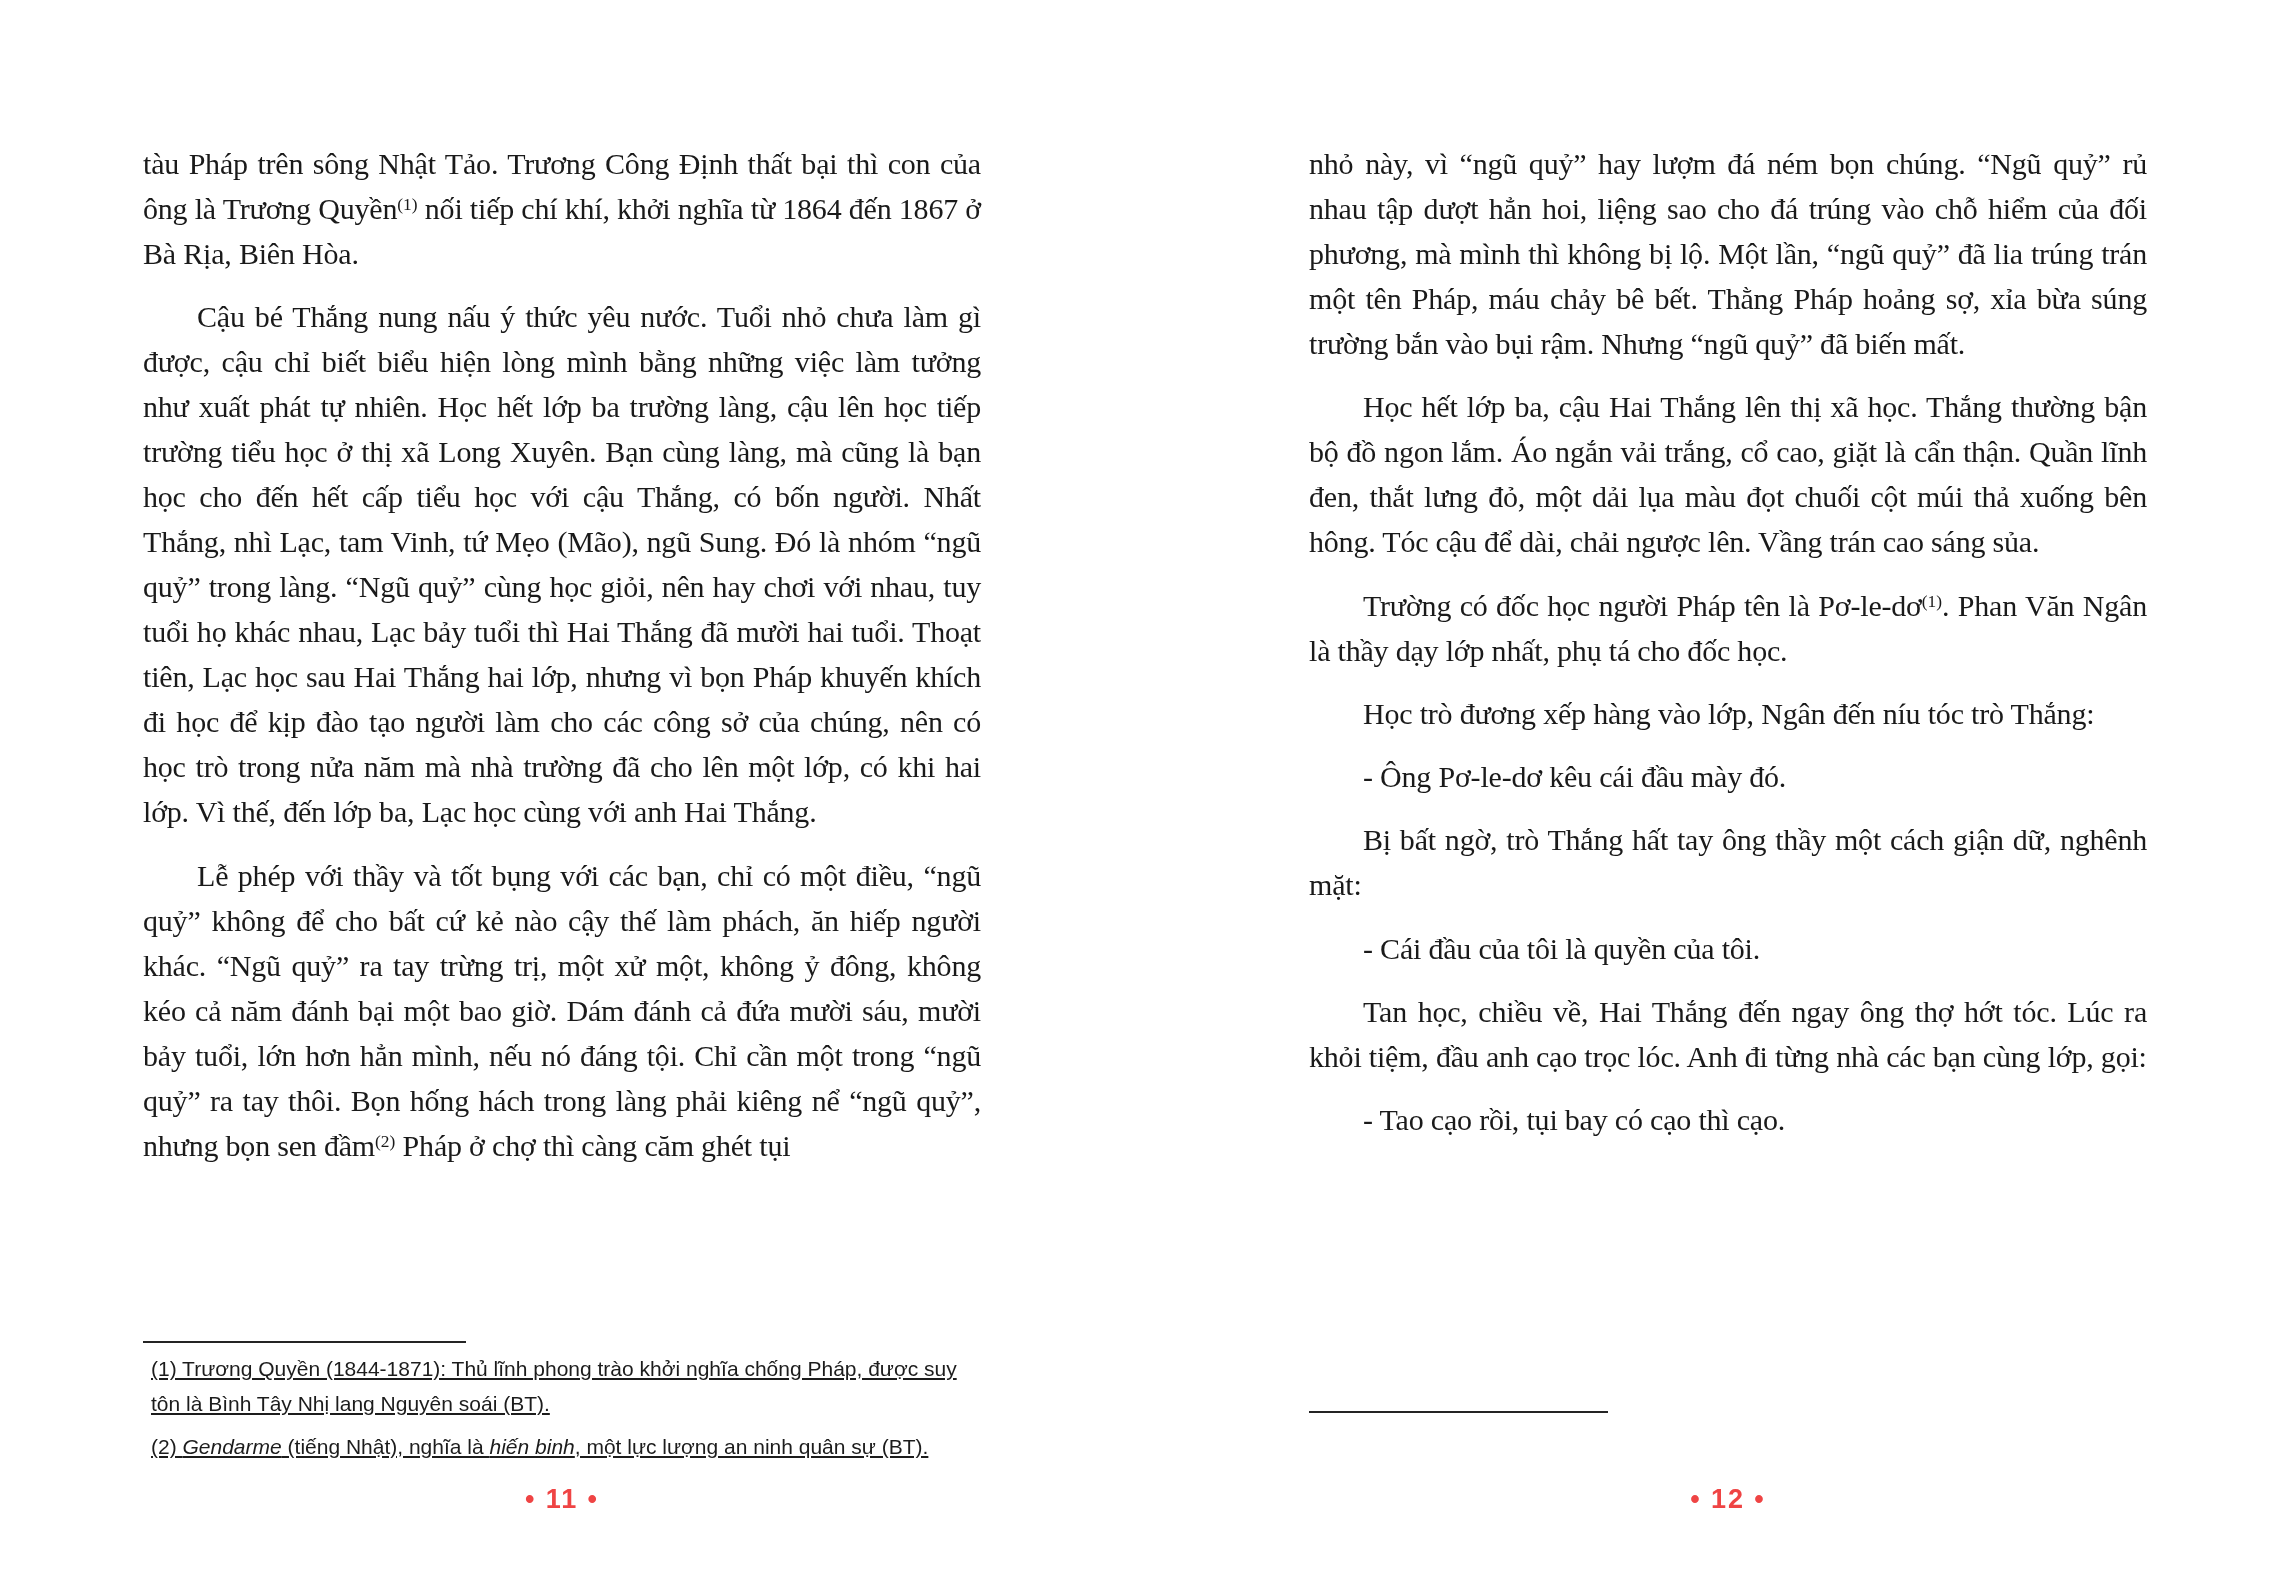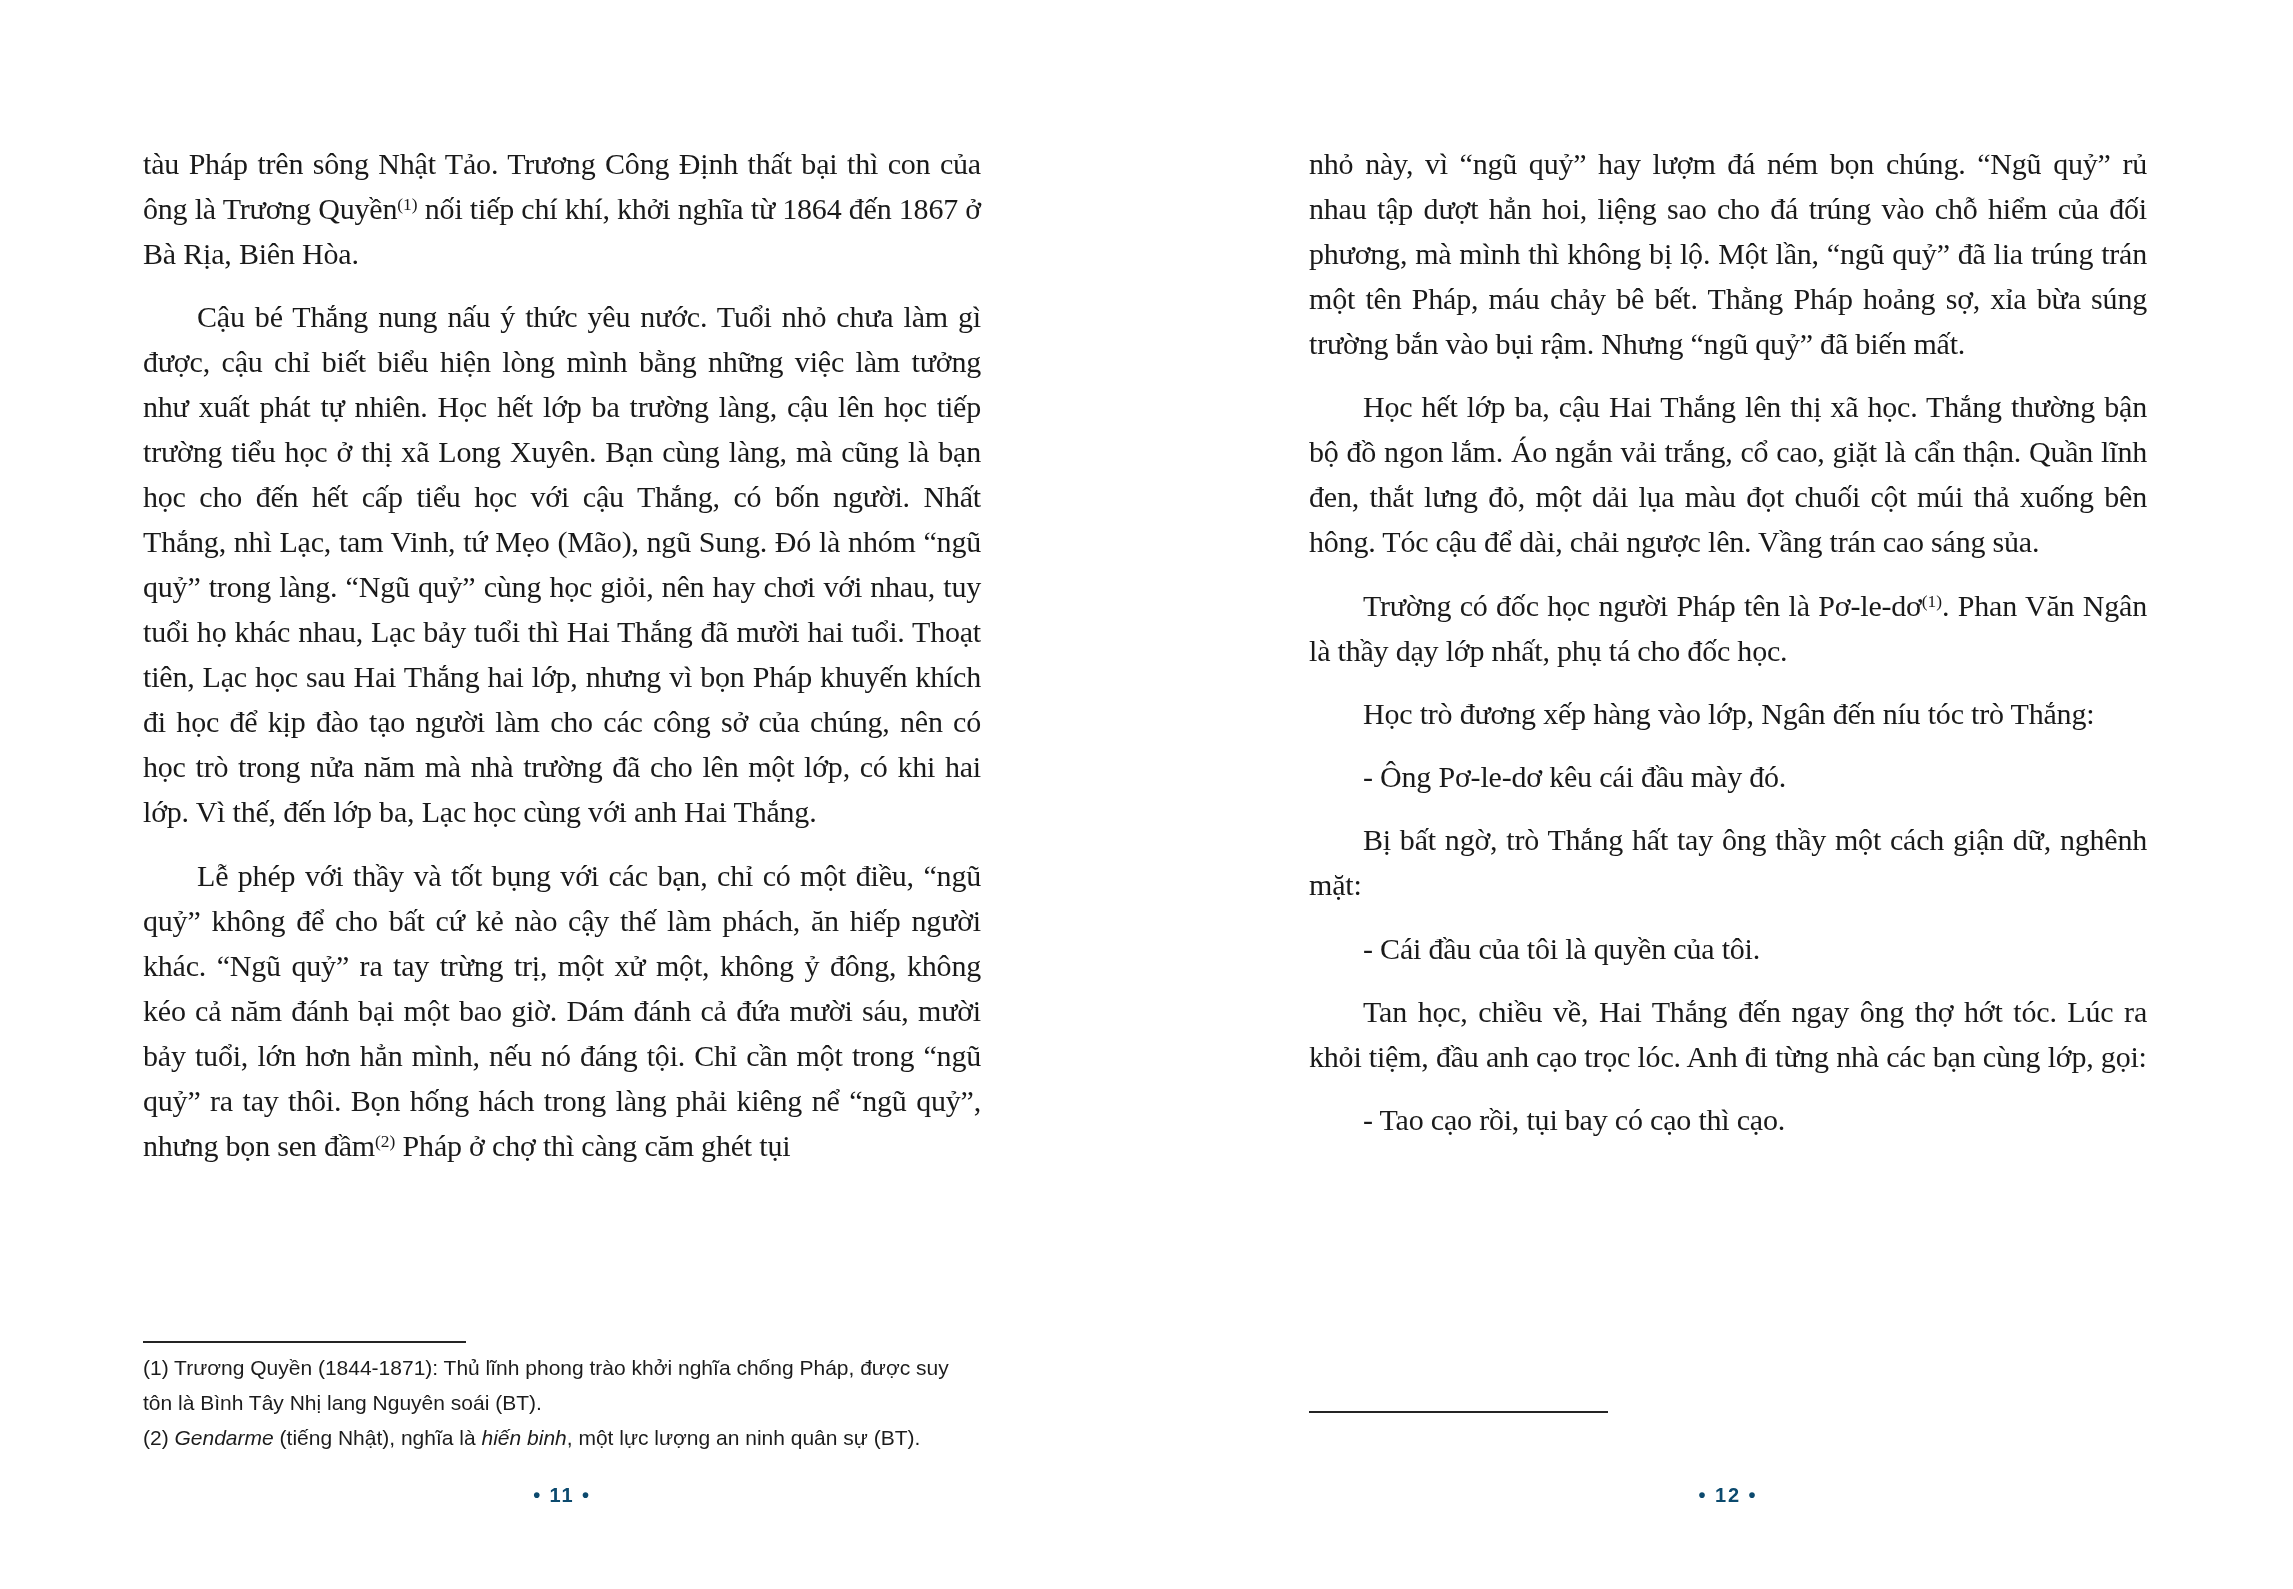"(1) Trương Quyền (1844-1871): Thủ" .footnote { margin: 0 -> 8px; text-decoration: none -> underline }
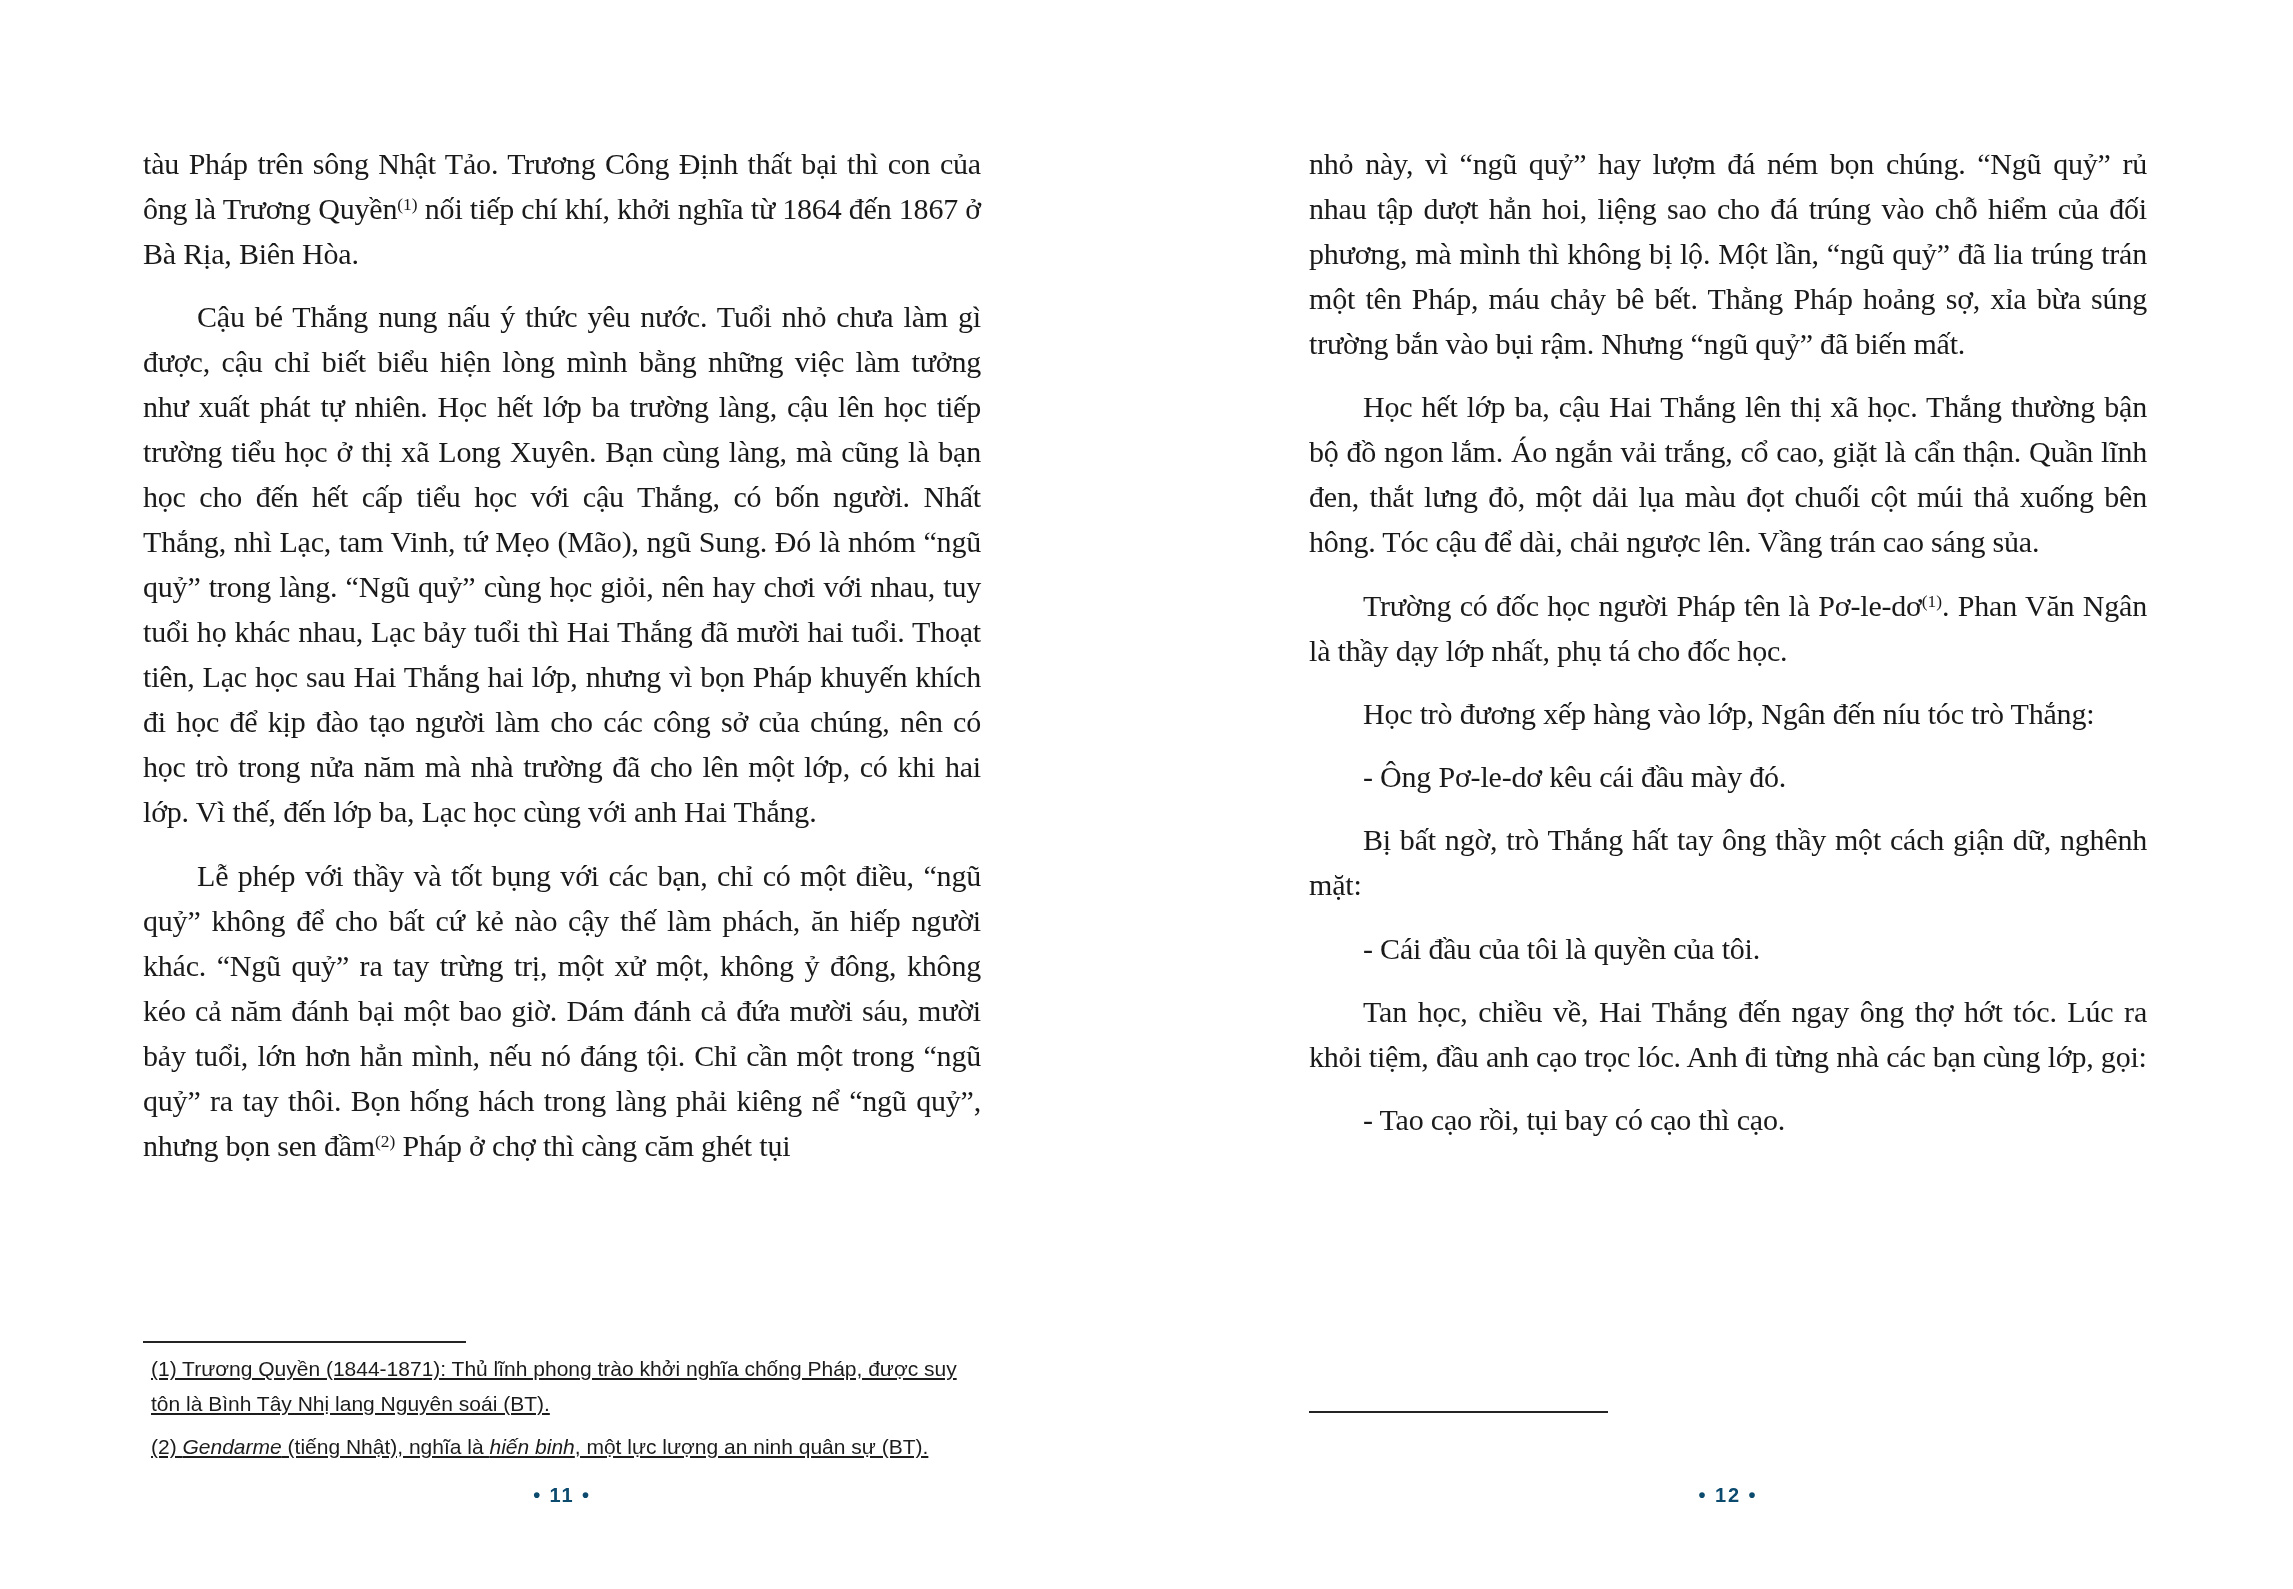"• 11 •" .pageno { color: #0c4a6e -> #ef4444; font-size: 20px -> 27px }
